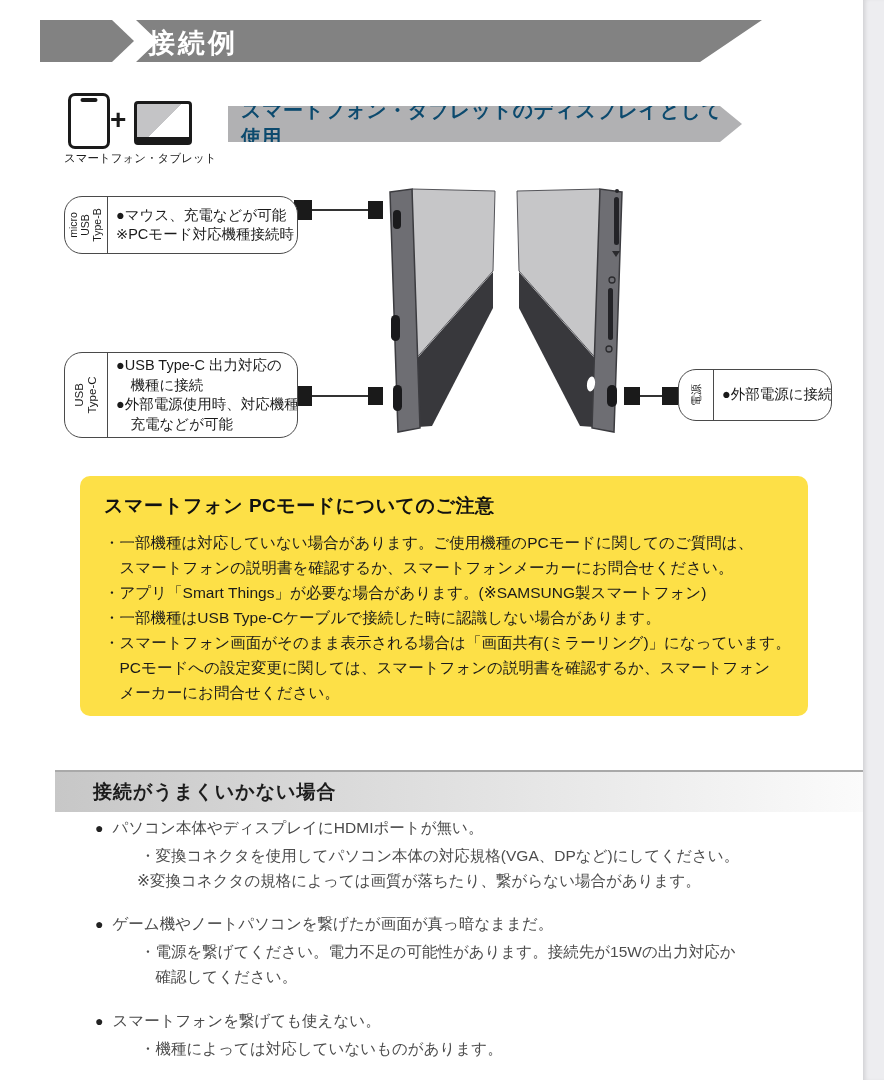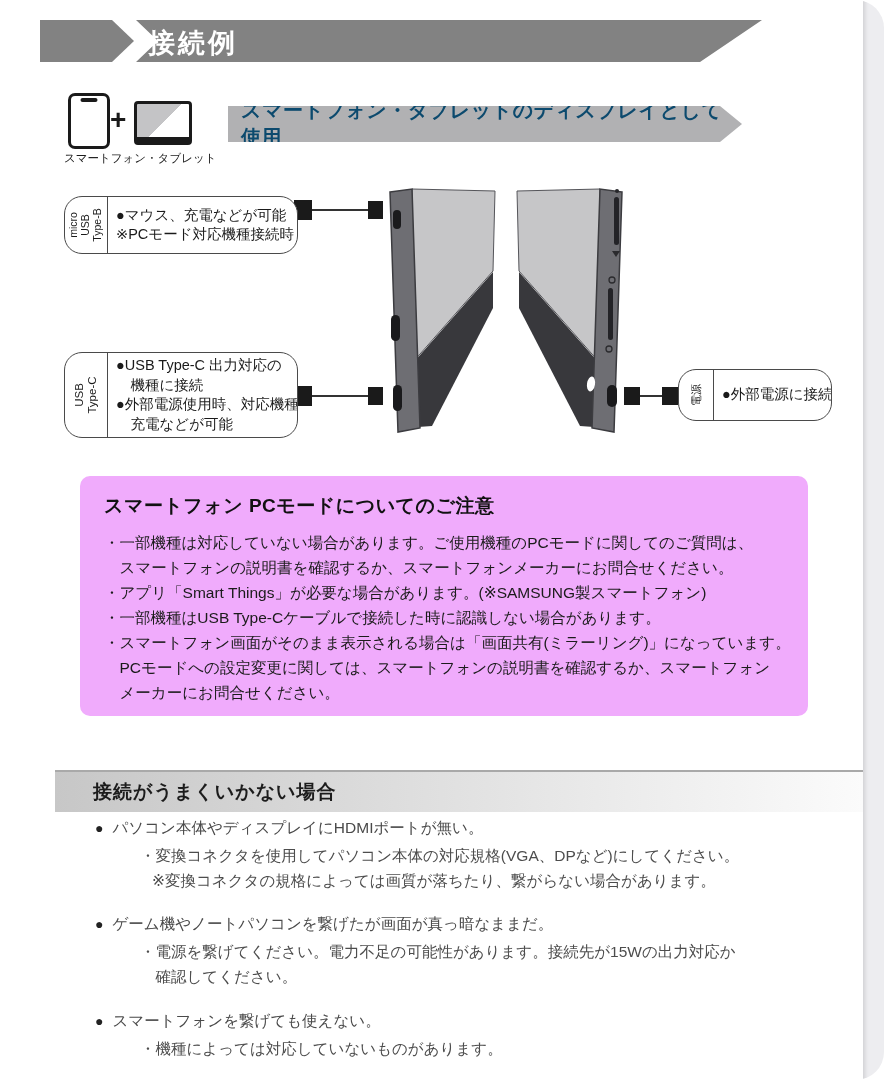"接続例" #page { border-radius: 28px -> none }
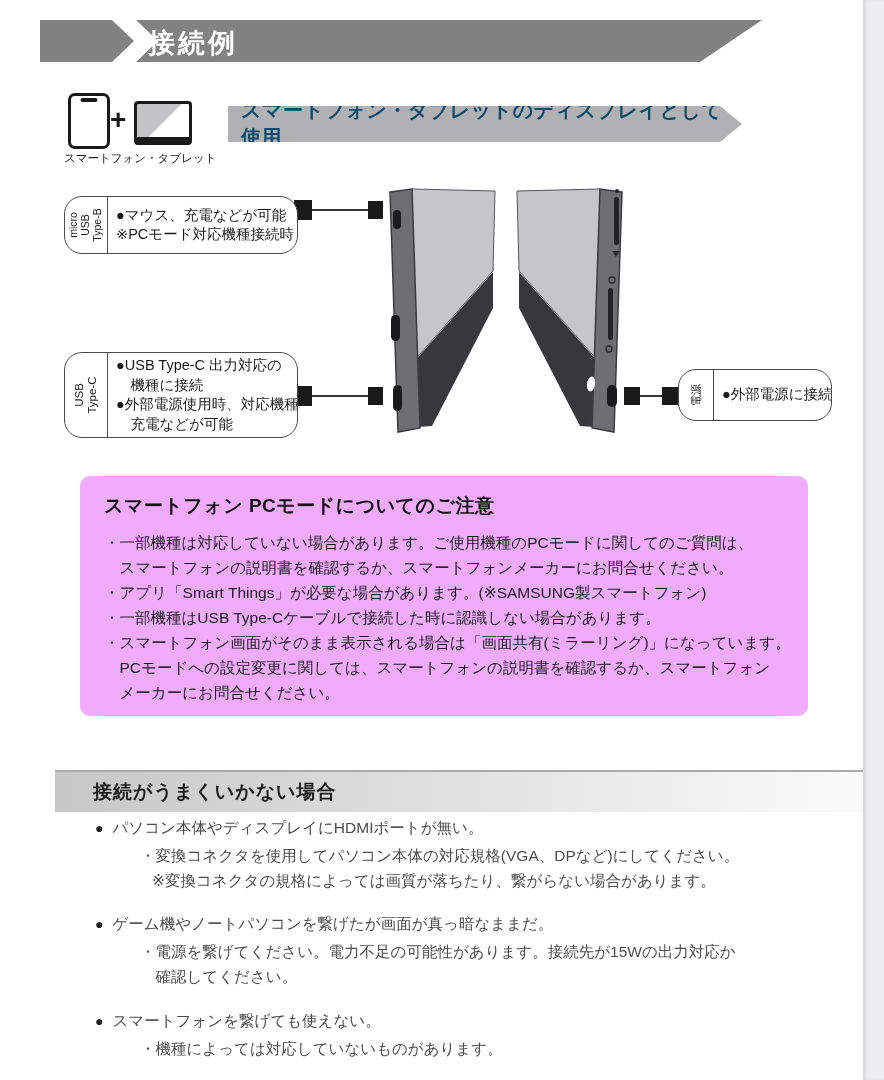"スマートフォン PCモードについてのご注意" .notice { background: #f0abfc -> #fde047 }
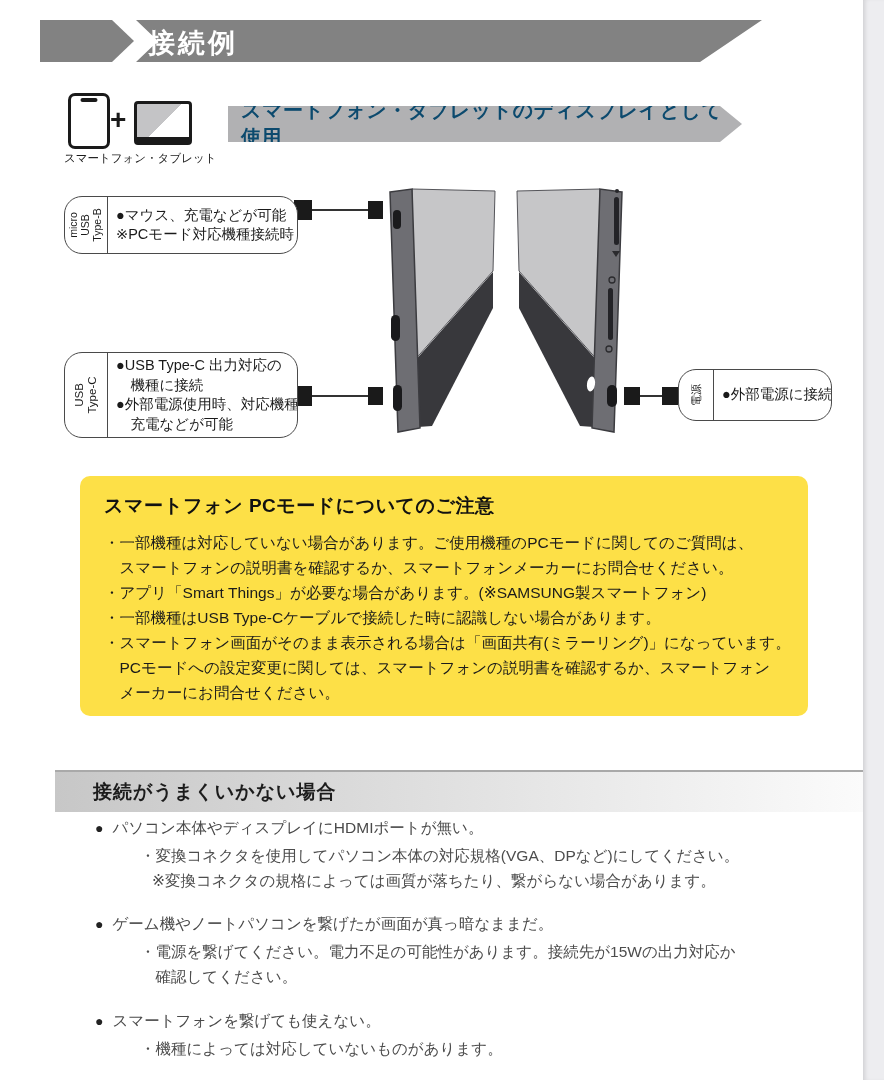"※変換コネクタの規格によっては画質が落ちたり、繋がらない場合があります。" .tr-detail.sub2 { margin-left: 57px -> 42px }
